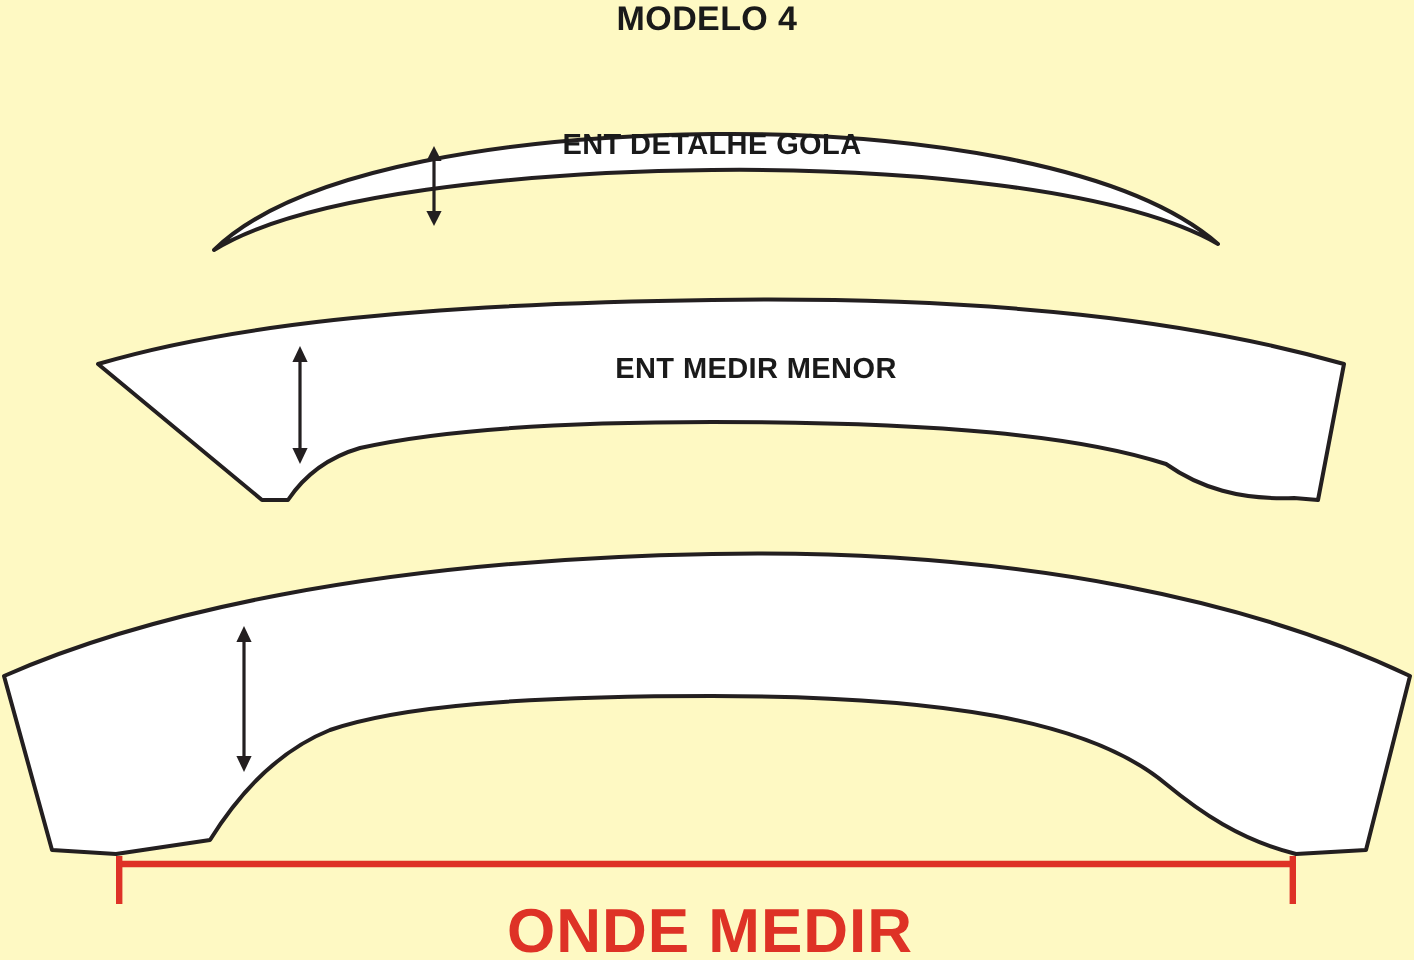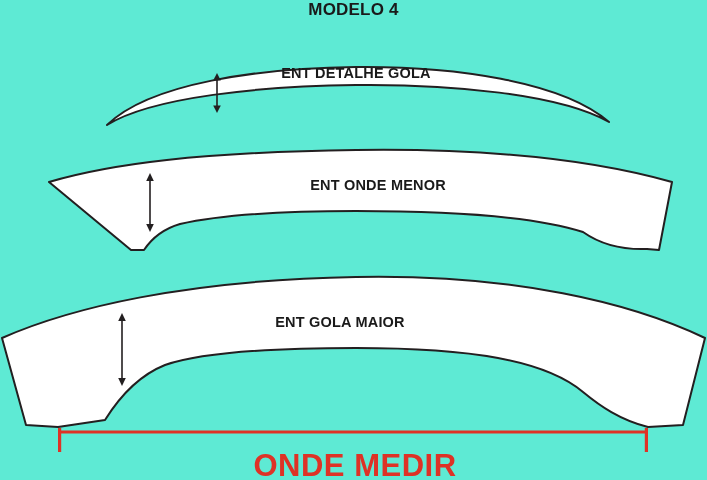"MODELO 4" #page { background: #5eead4 -> #fef9c3 }
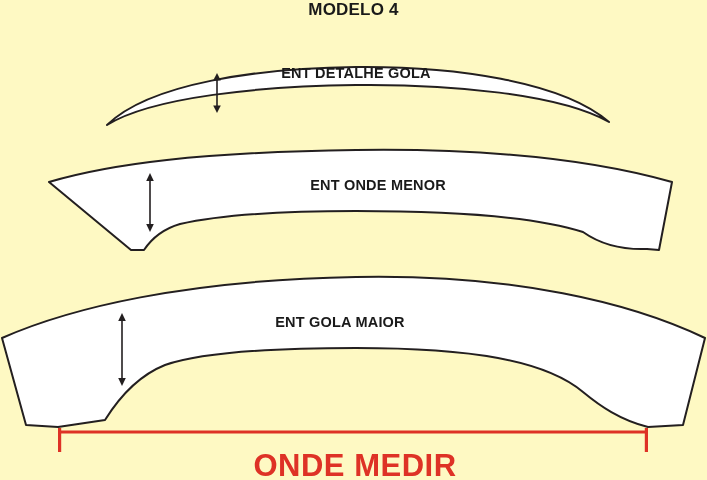"ENT ONDE MENOR" div.txt { text: ONDE -> MEDIR }
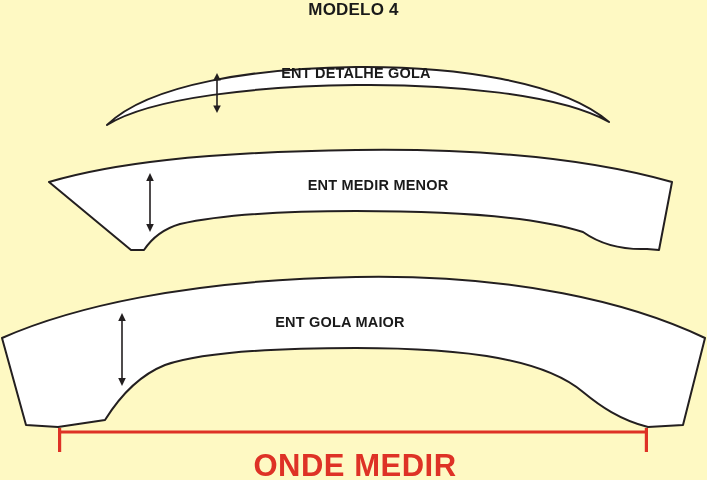"ENT GOLA MAIOR" div.txt { html: <div>ENT GOLA MAIOR</div> -> none }
